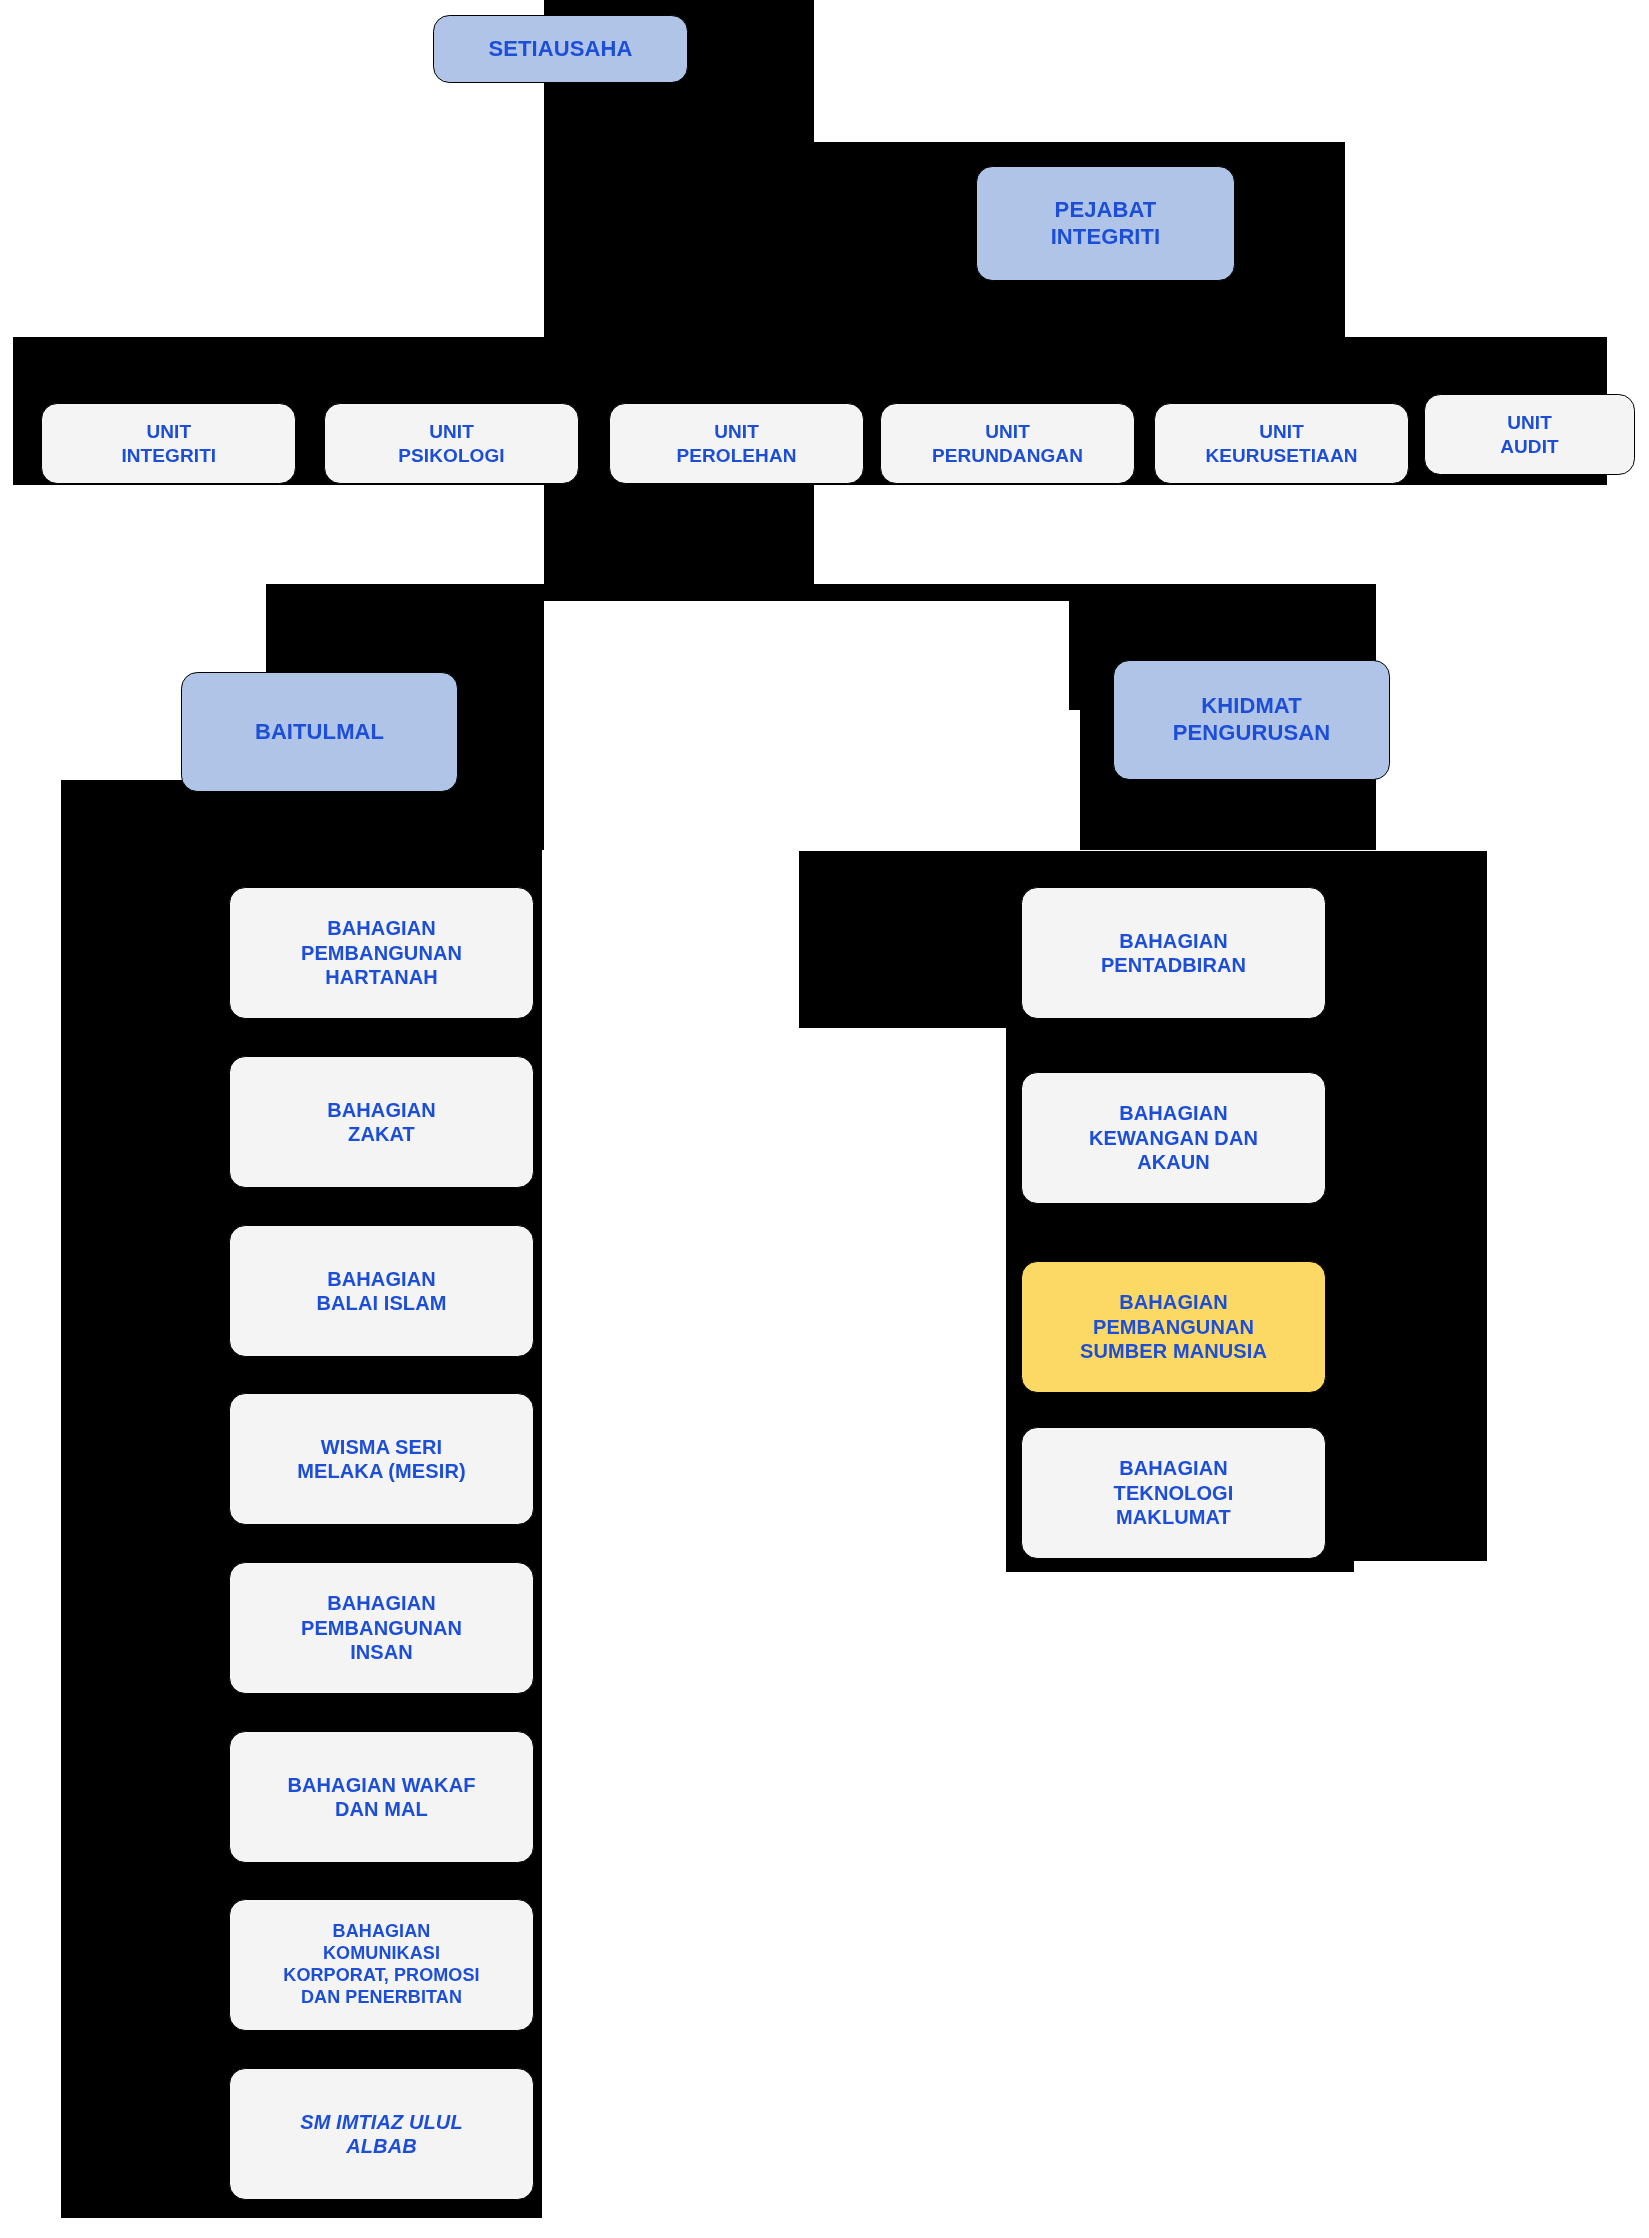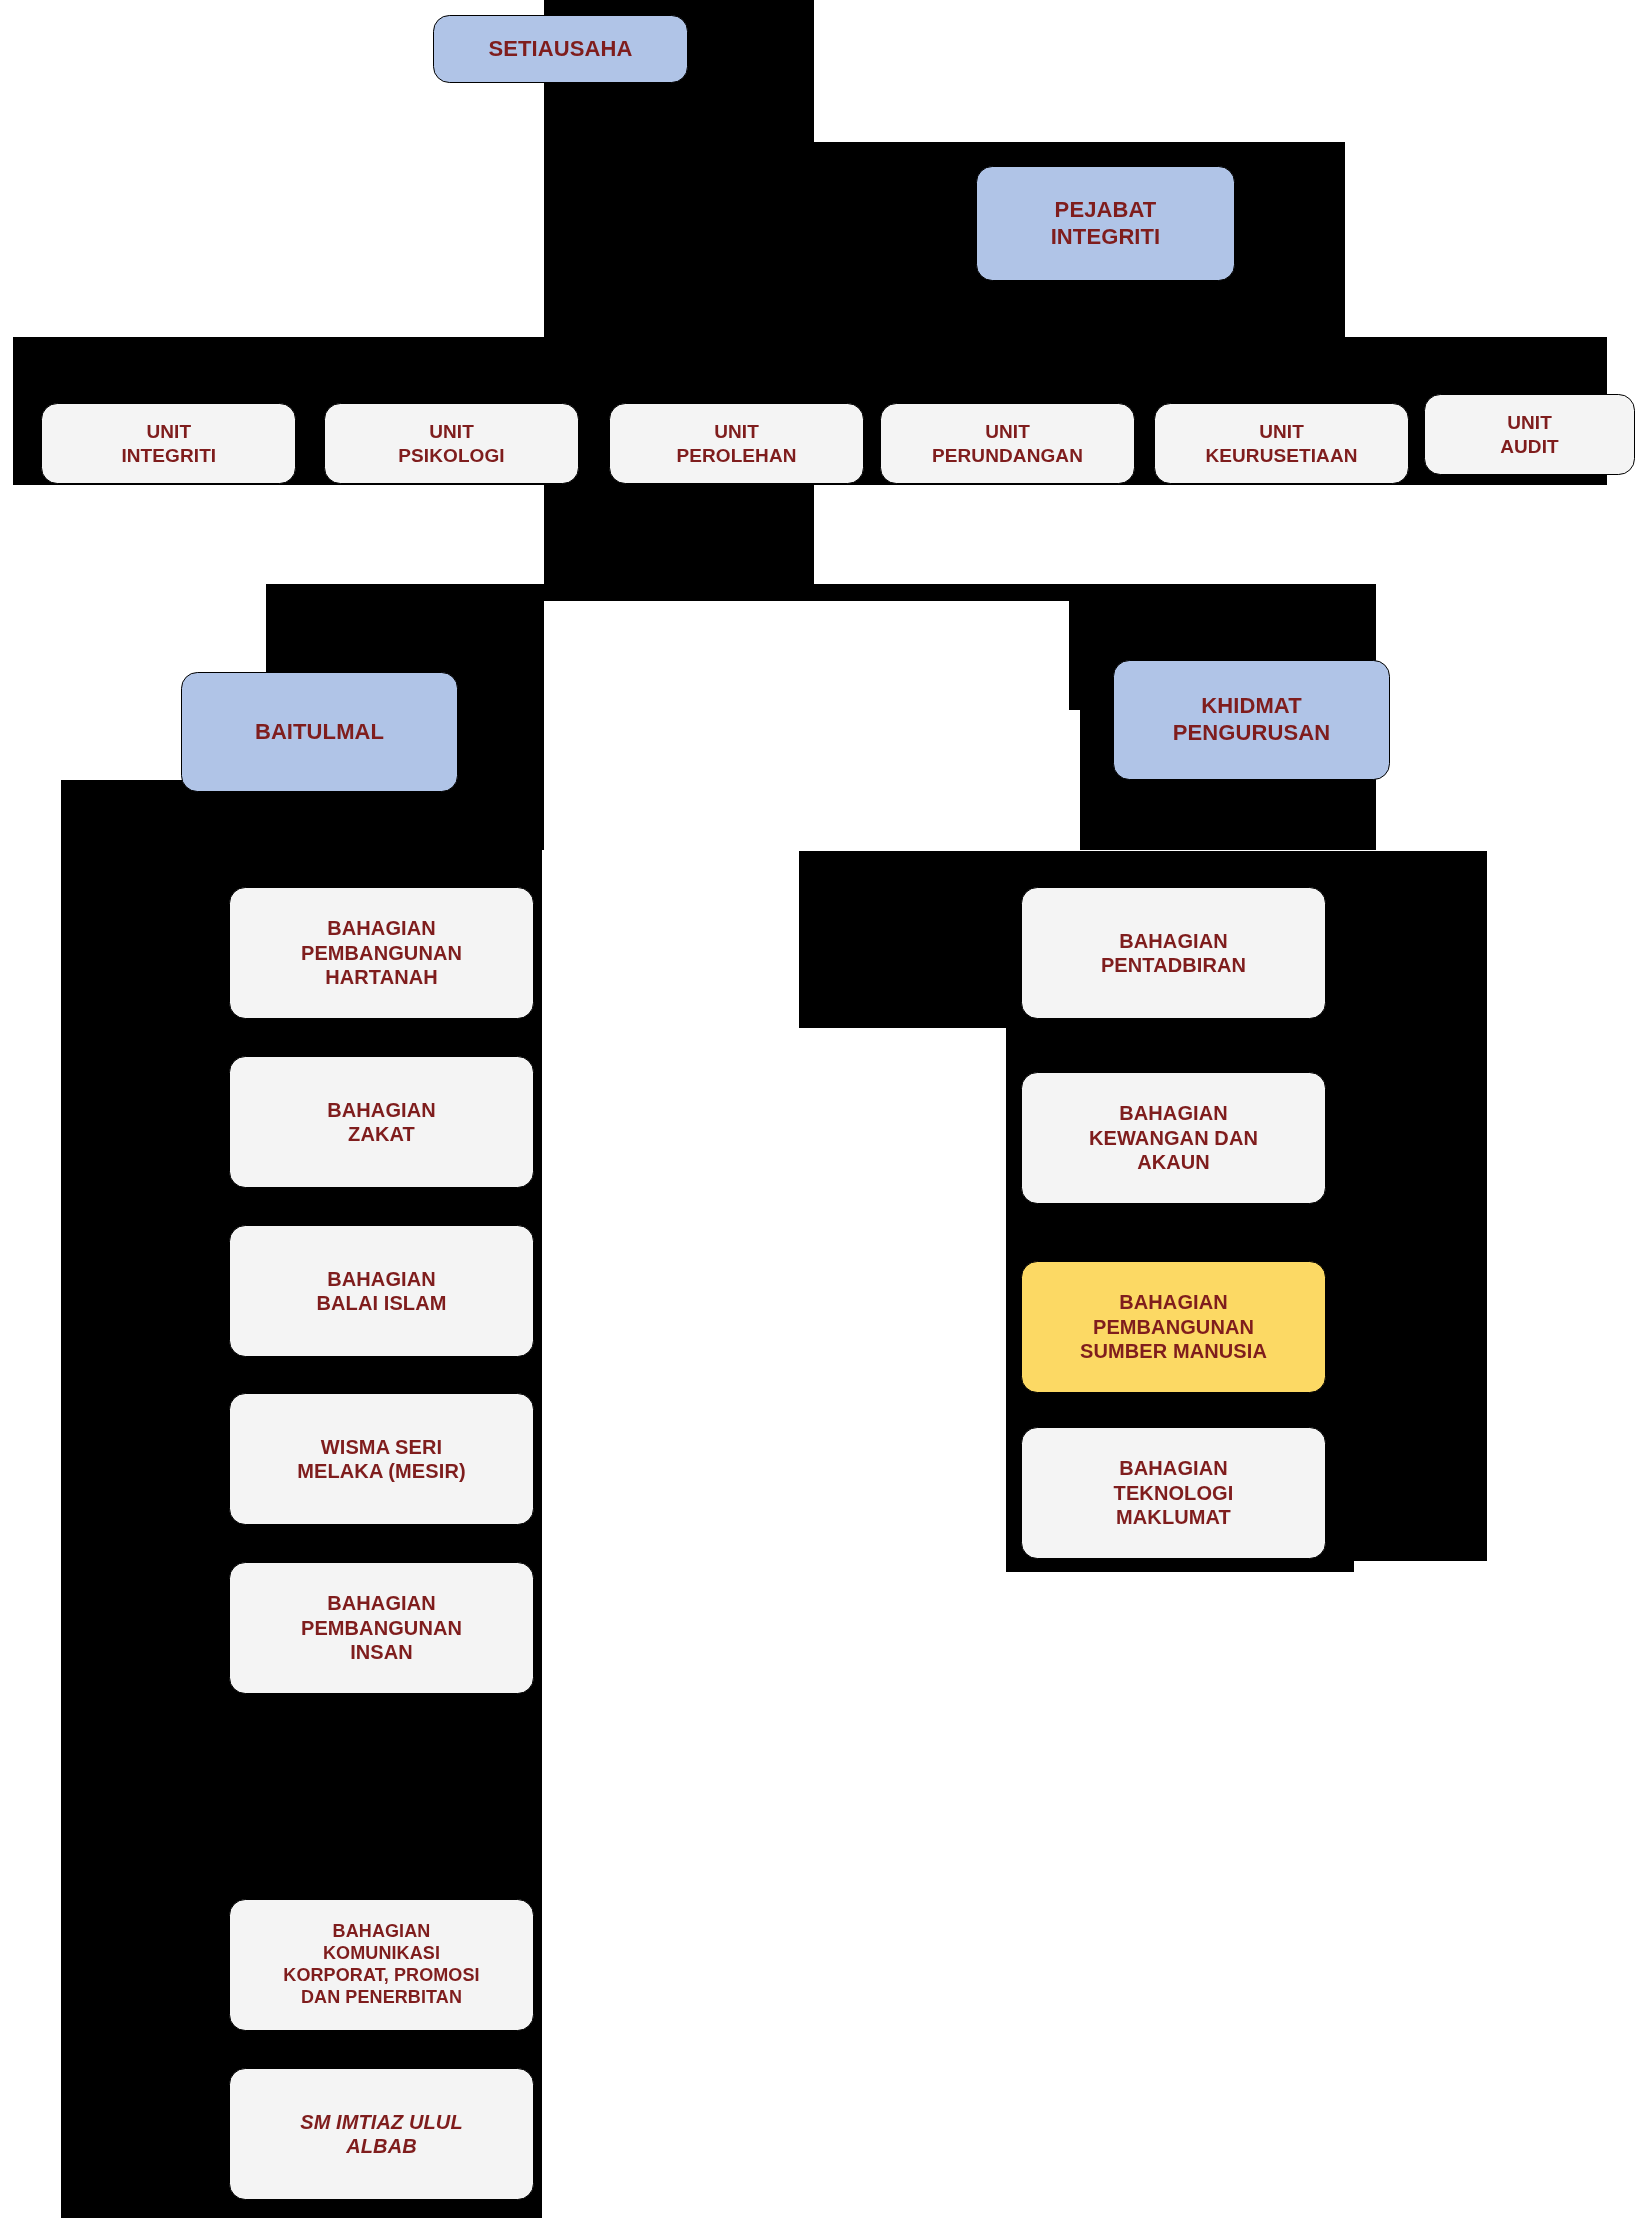"SETIAUSAHA" .node { color: #7f1d1d -> #1d4ed8 }
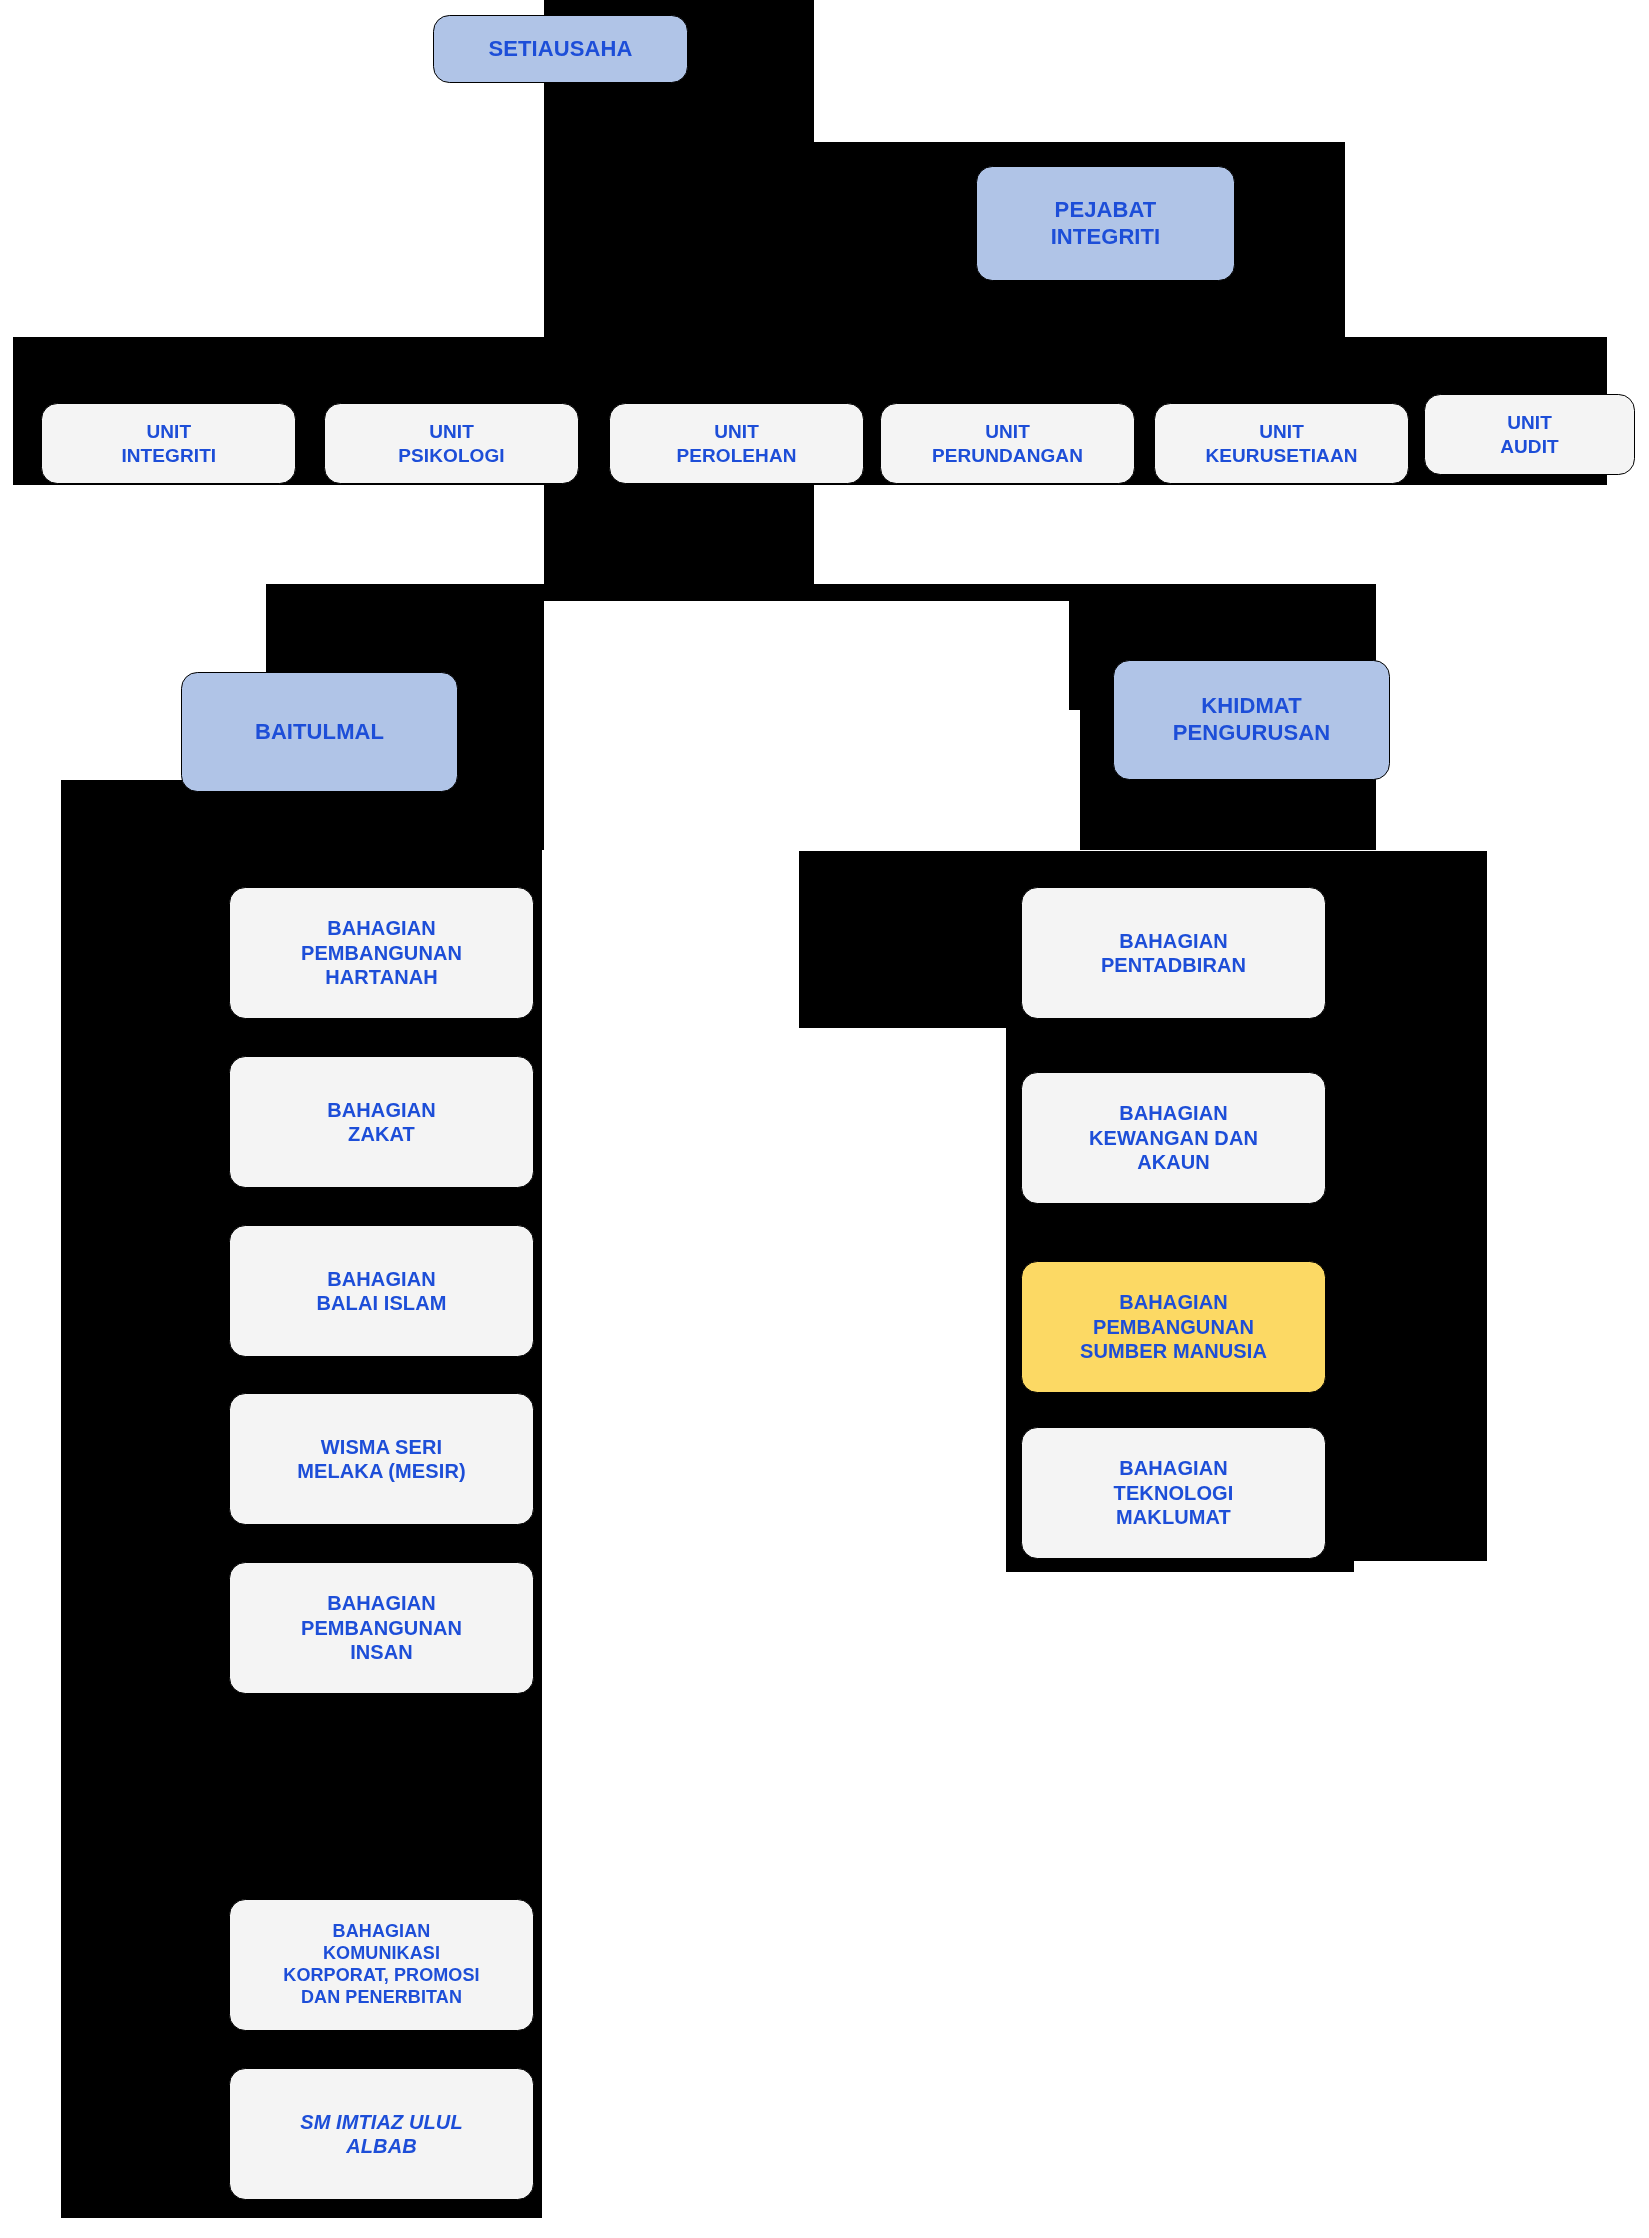"BAHAGIAN WAKAF" div.node { html: none -> <div> <span>BAHAGIAN WAKAF DAN MAL</span> </div> }
